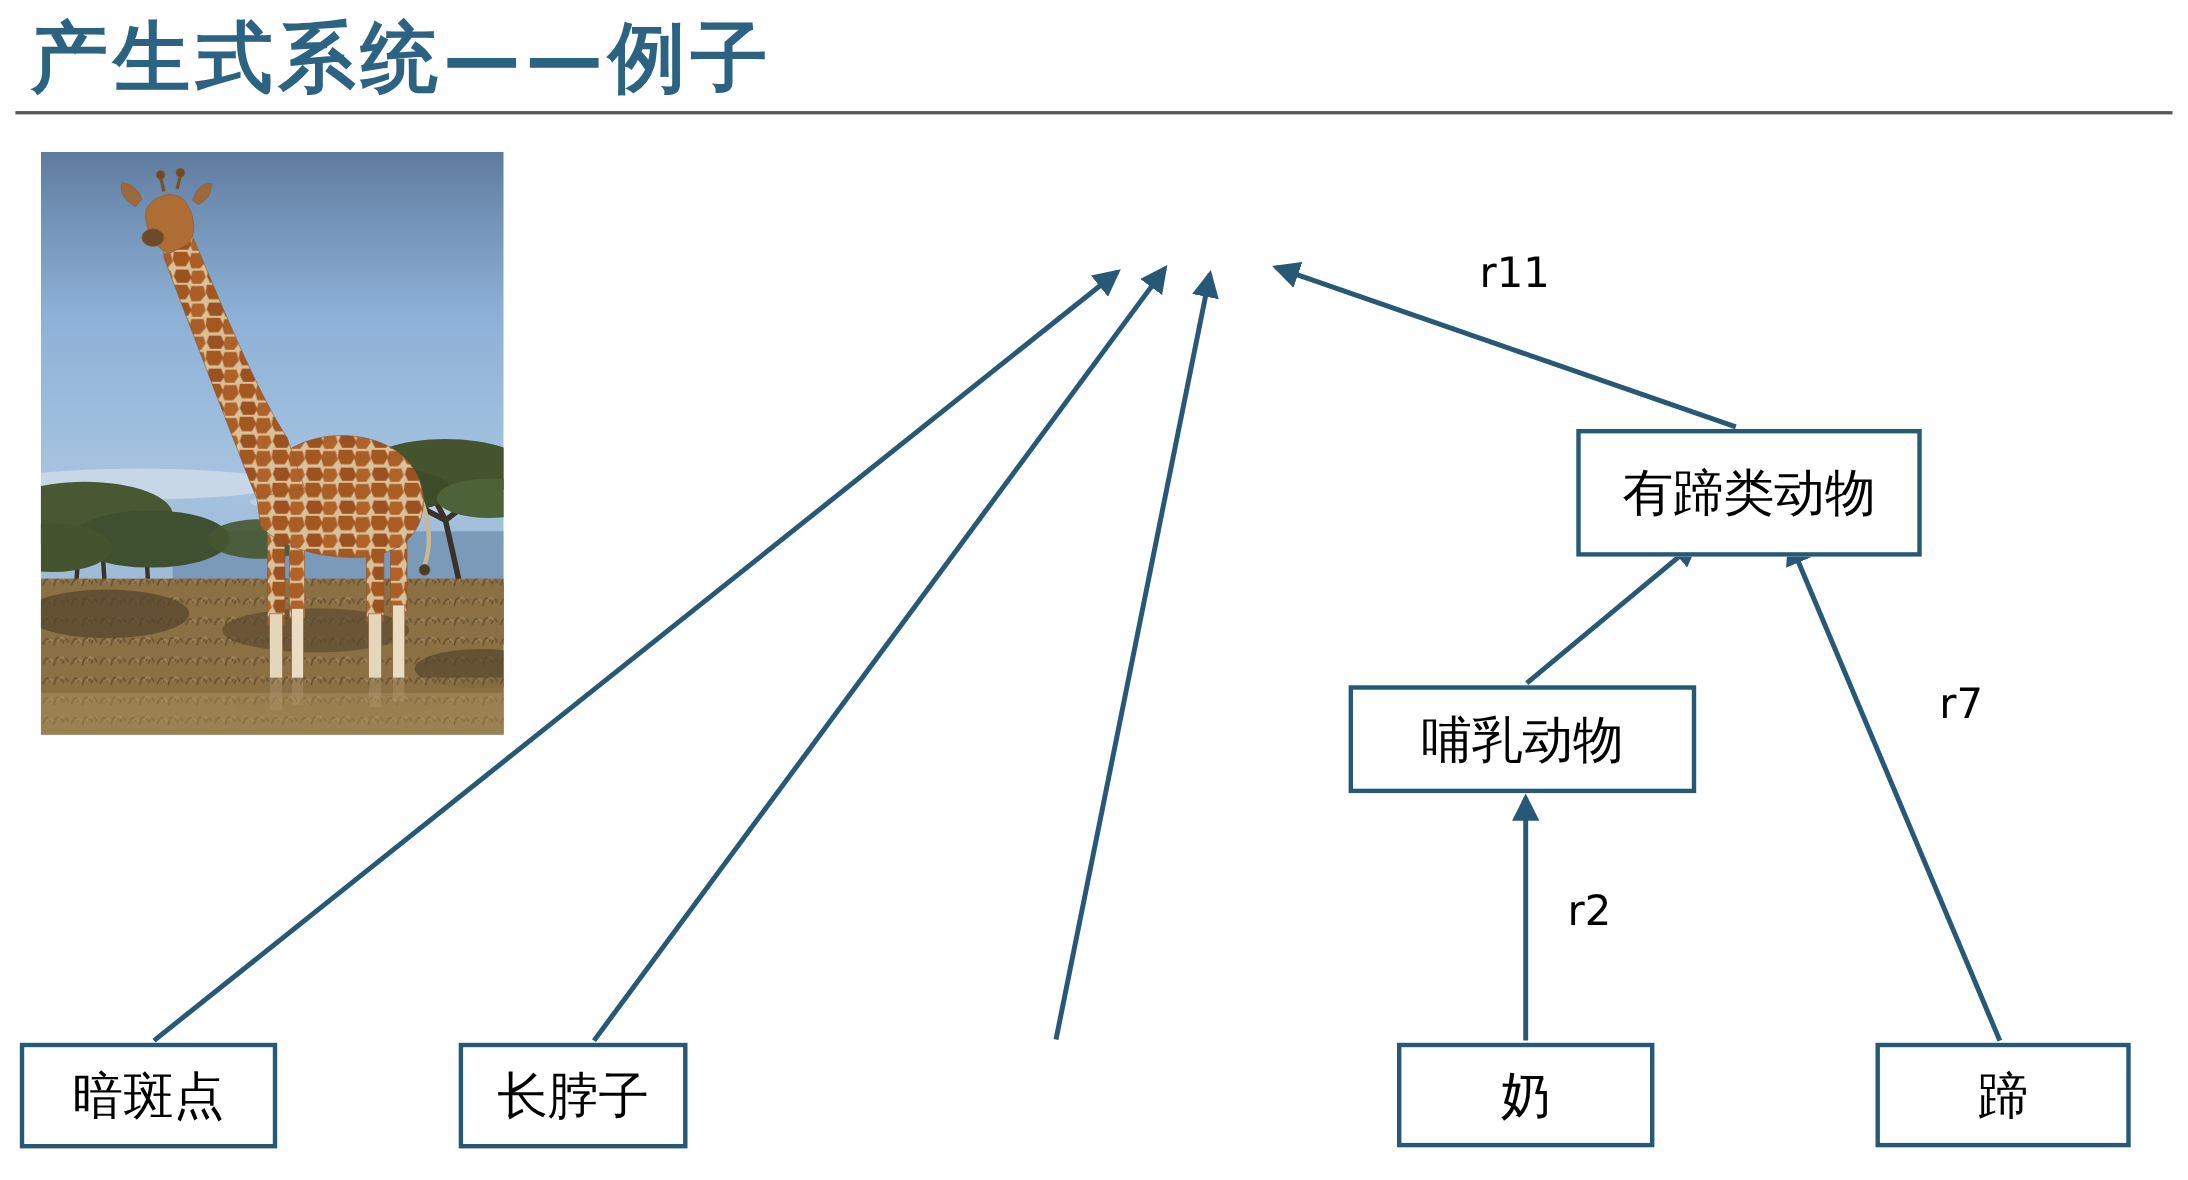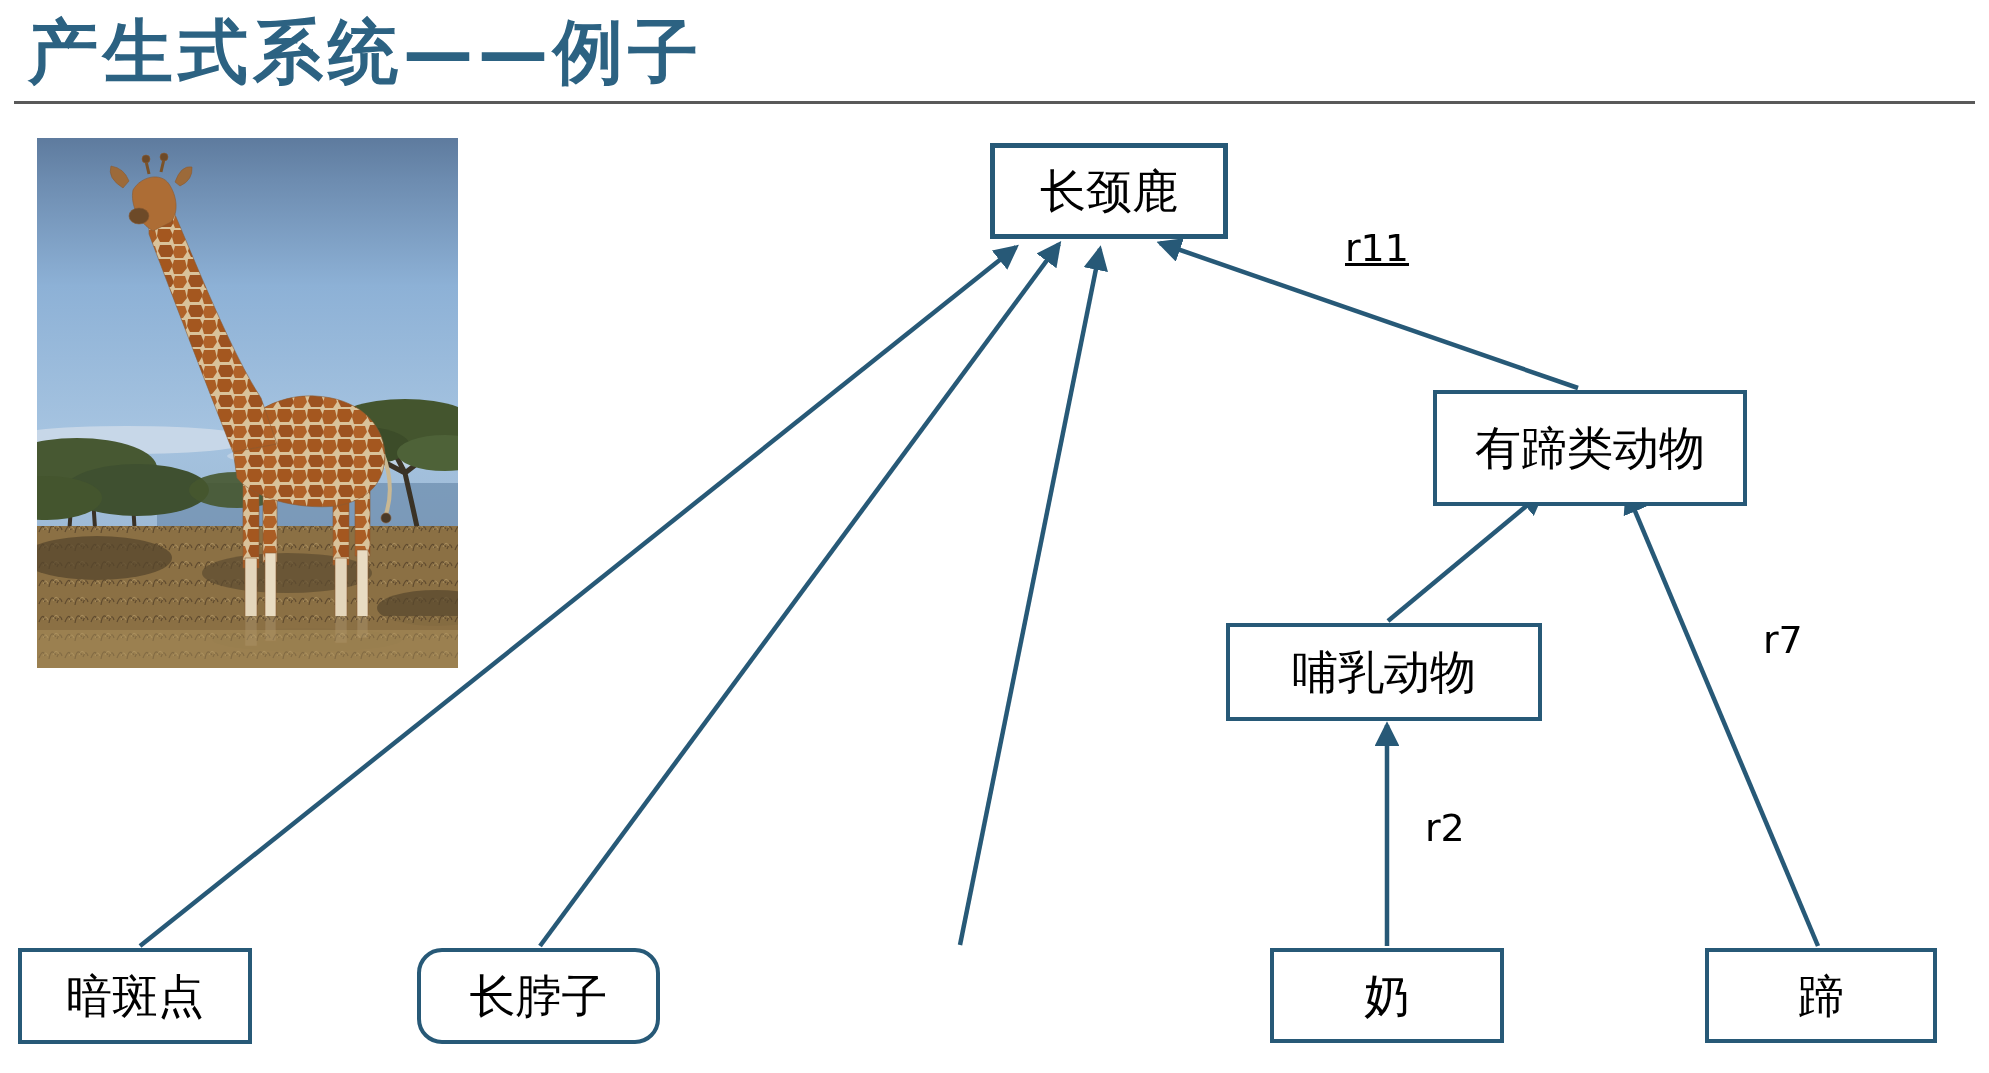"长颈鹿" div.node { html: <div> <span>长颈鹿</span> </div> -> none }
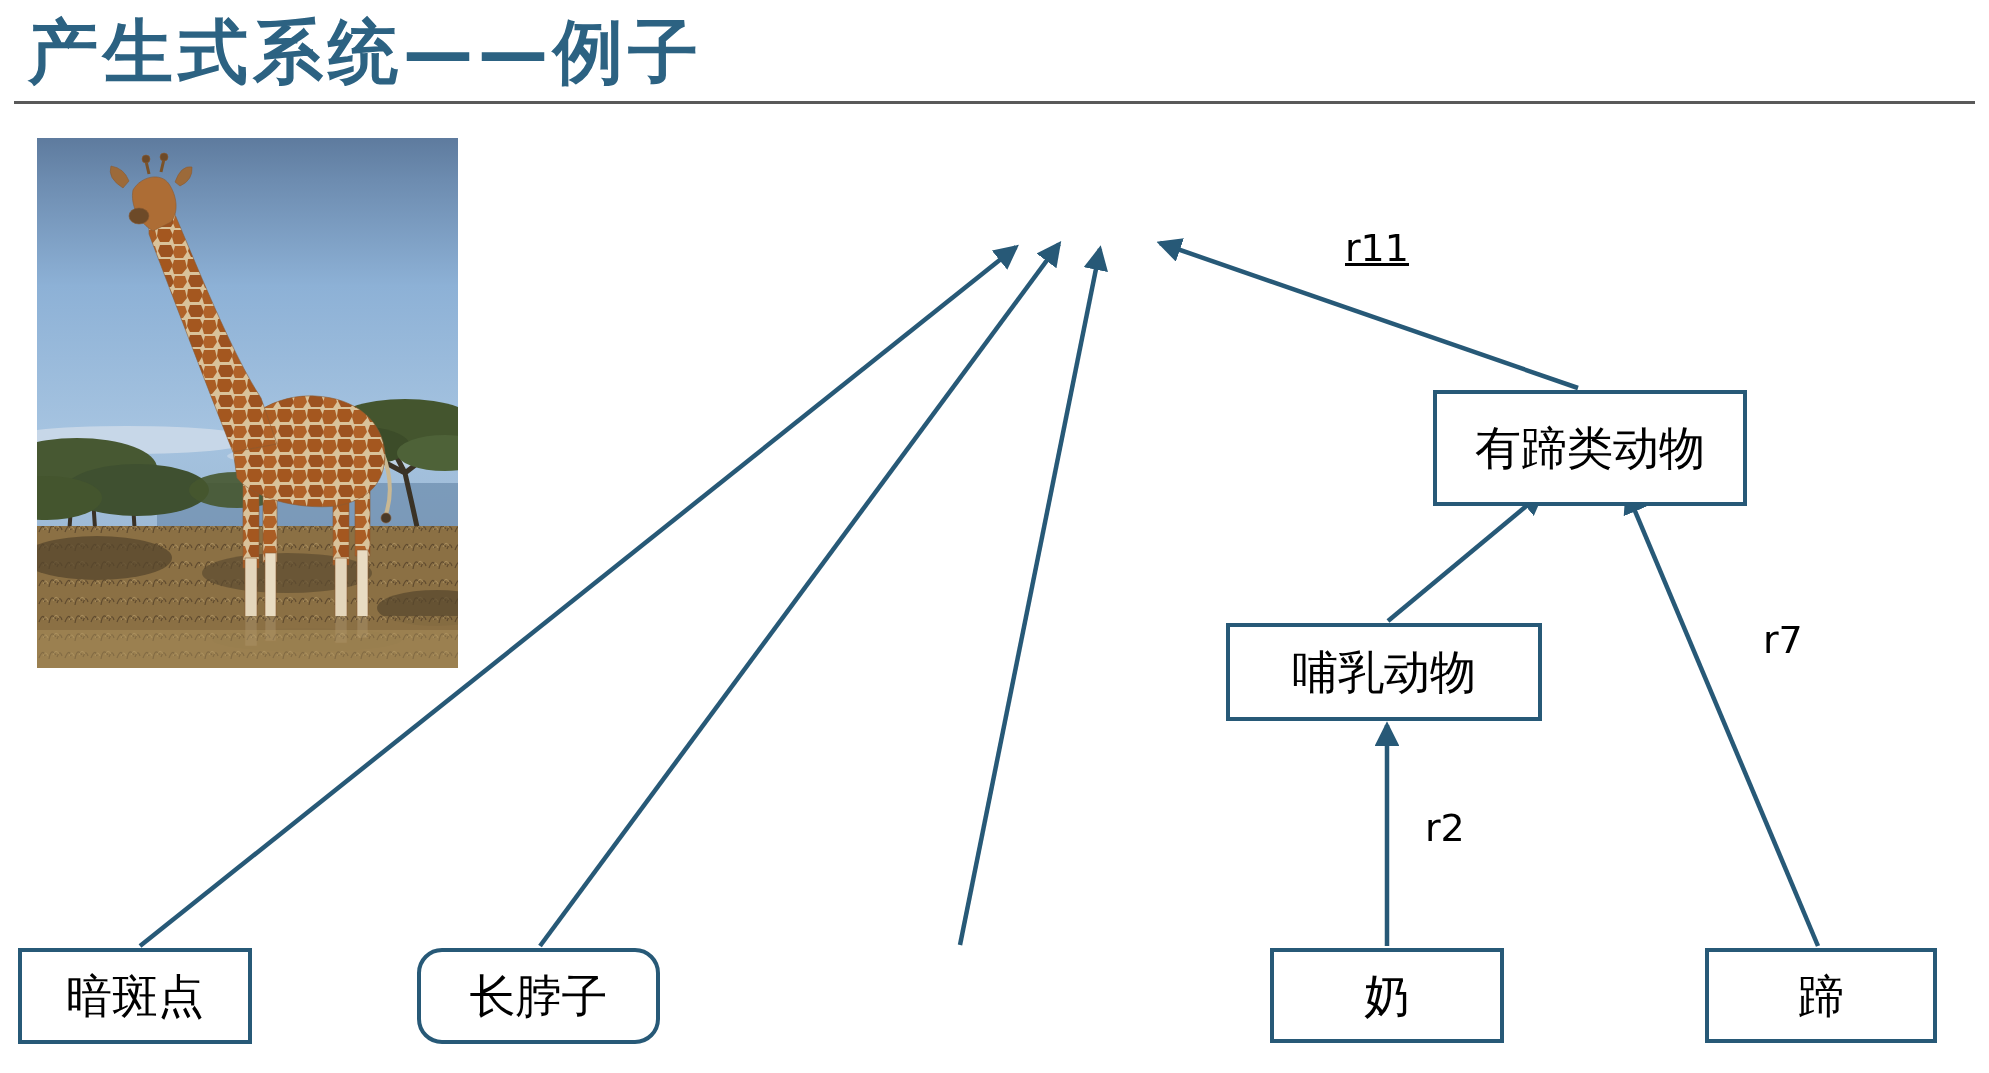"r11" .l-r11 { text-decoration: underline -> none }
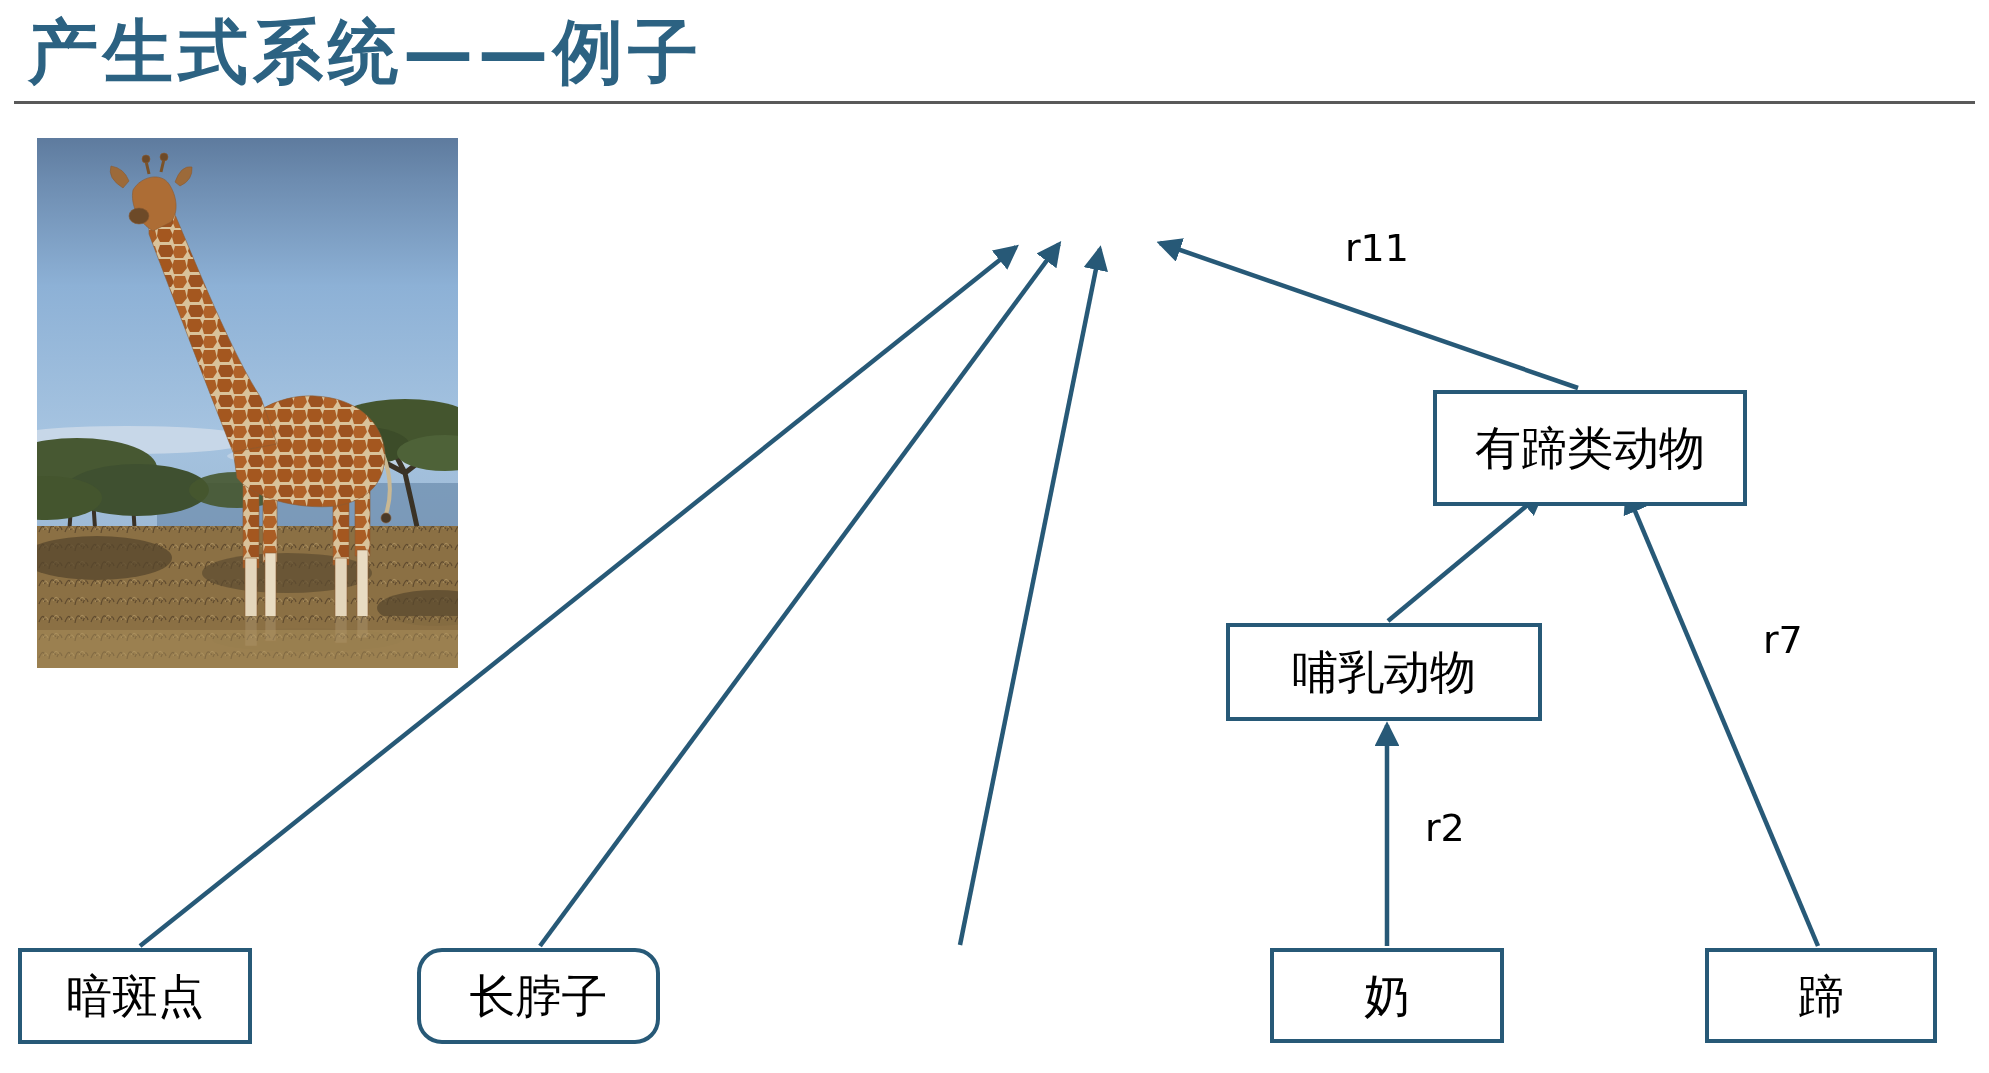"长脖子" .n-longneck { border-radius: 25px -> none; width: 243px -> 208px }
